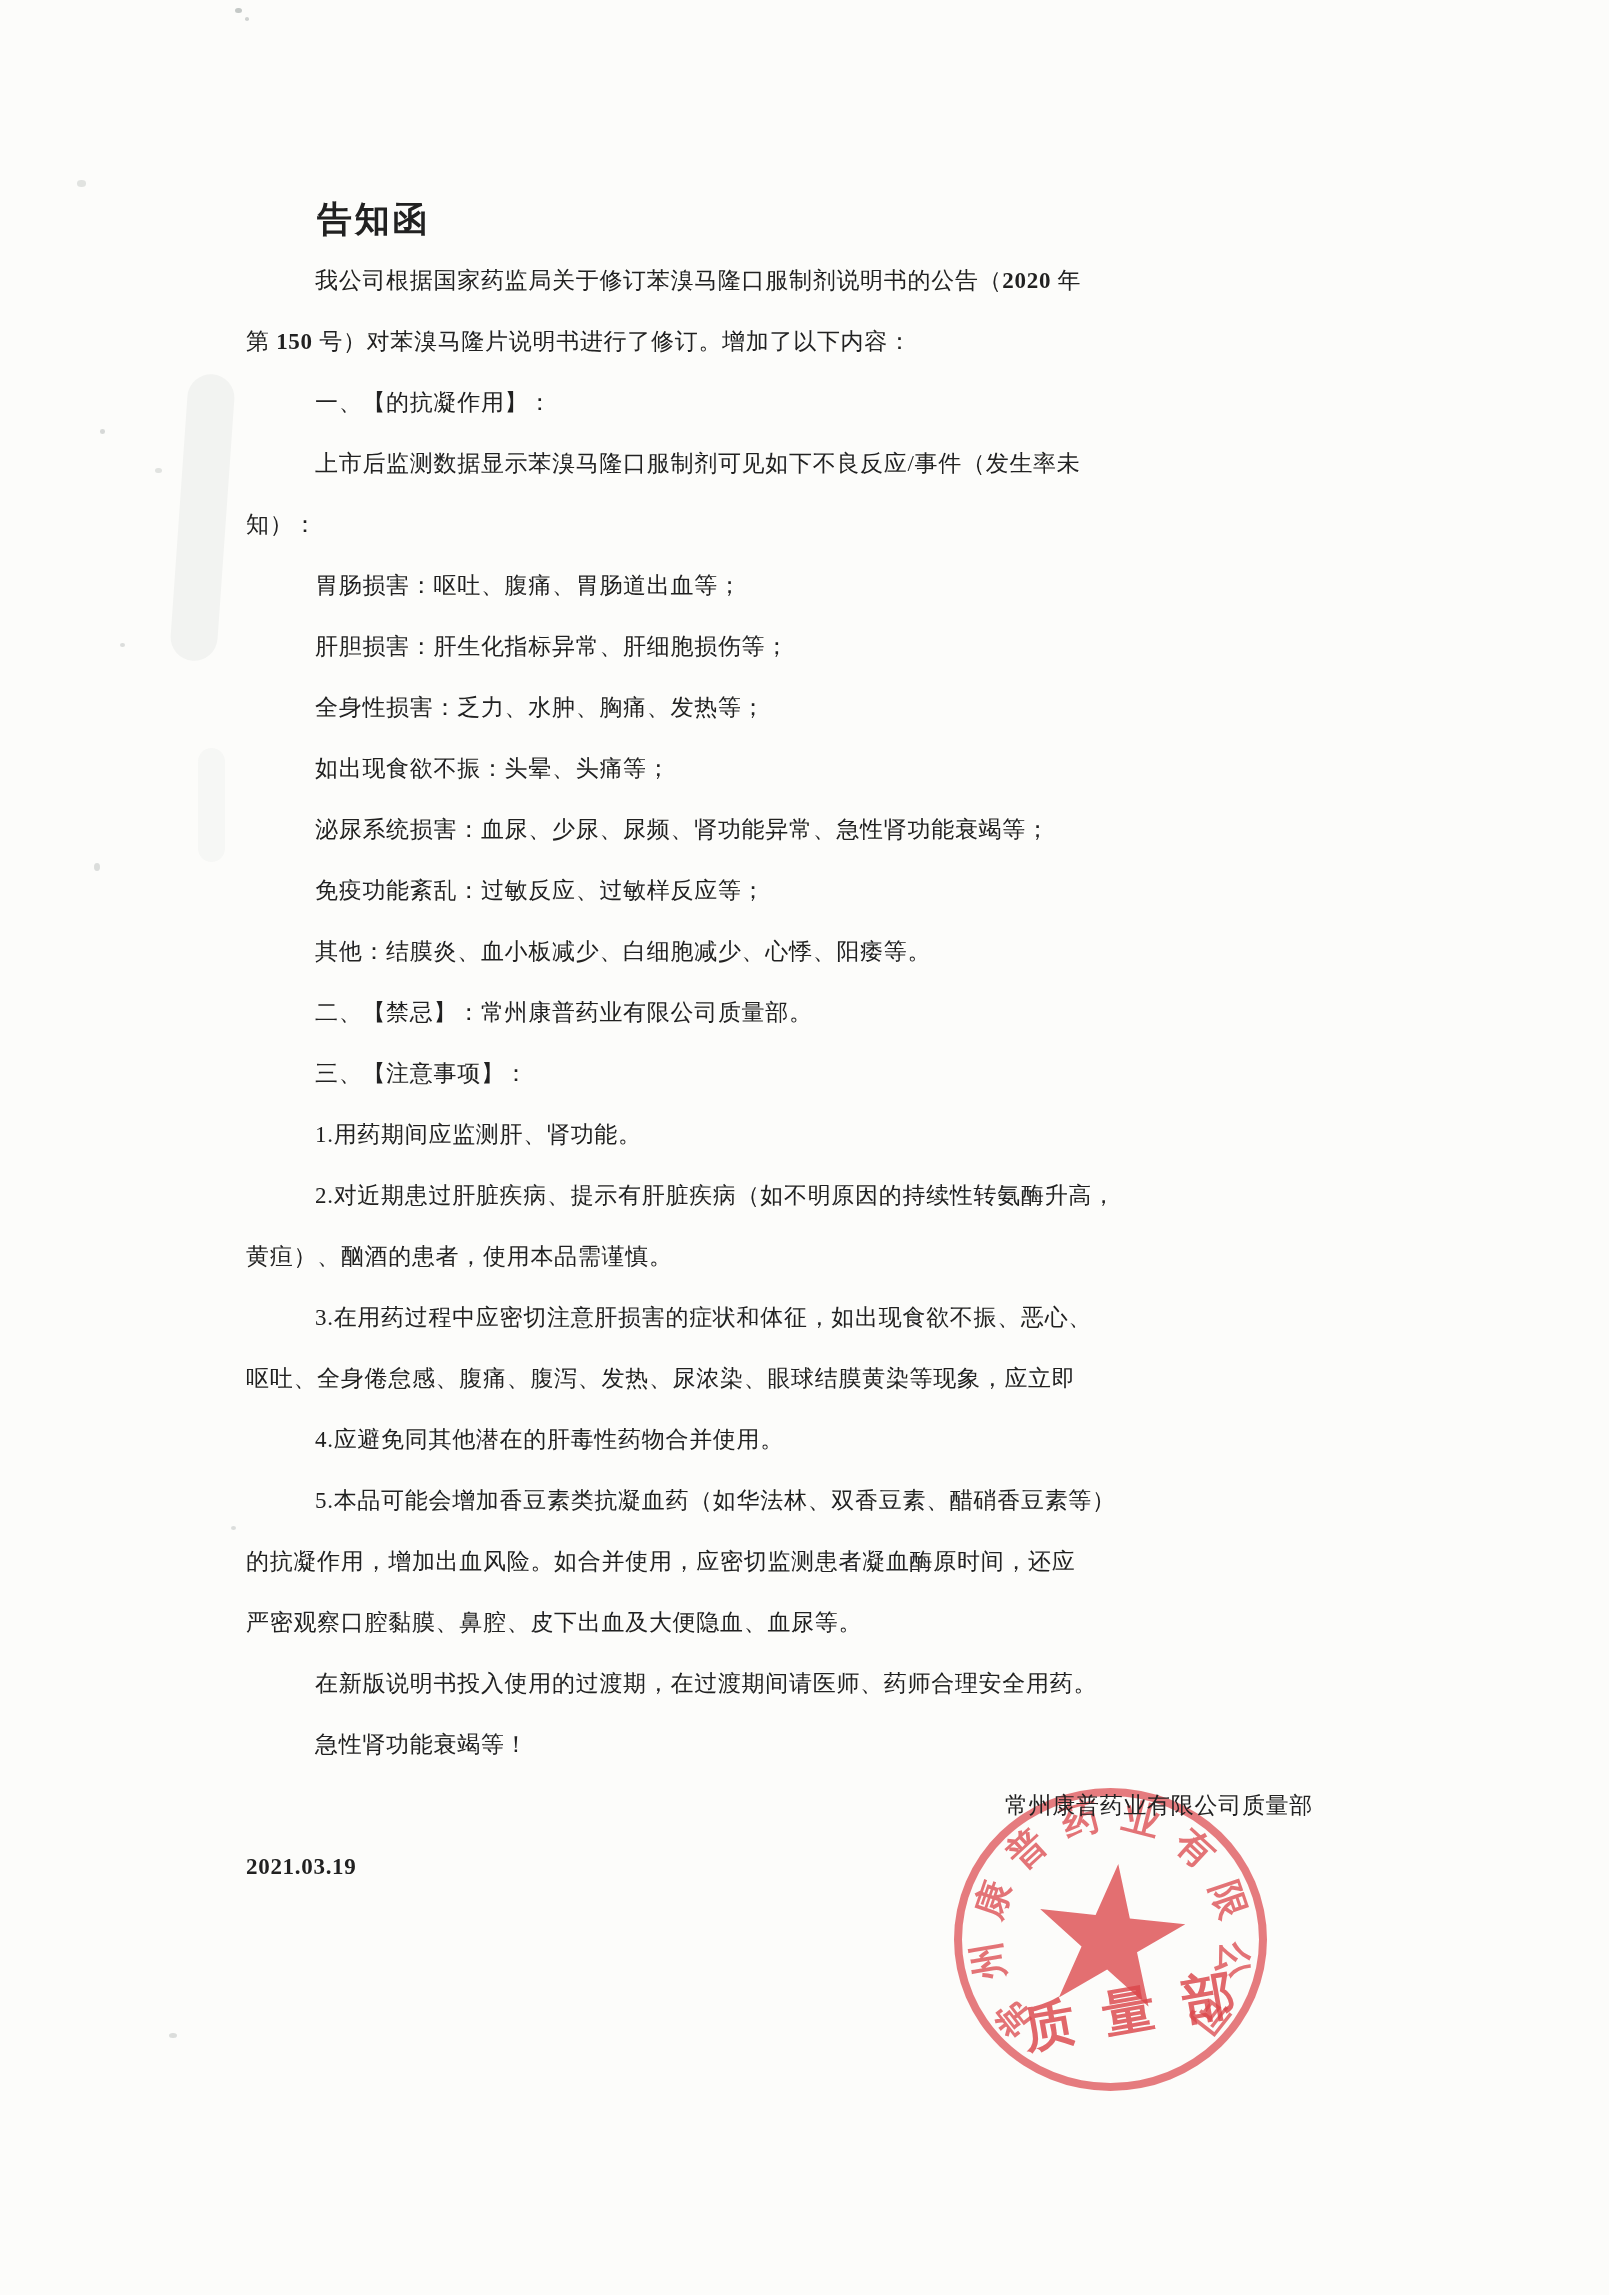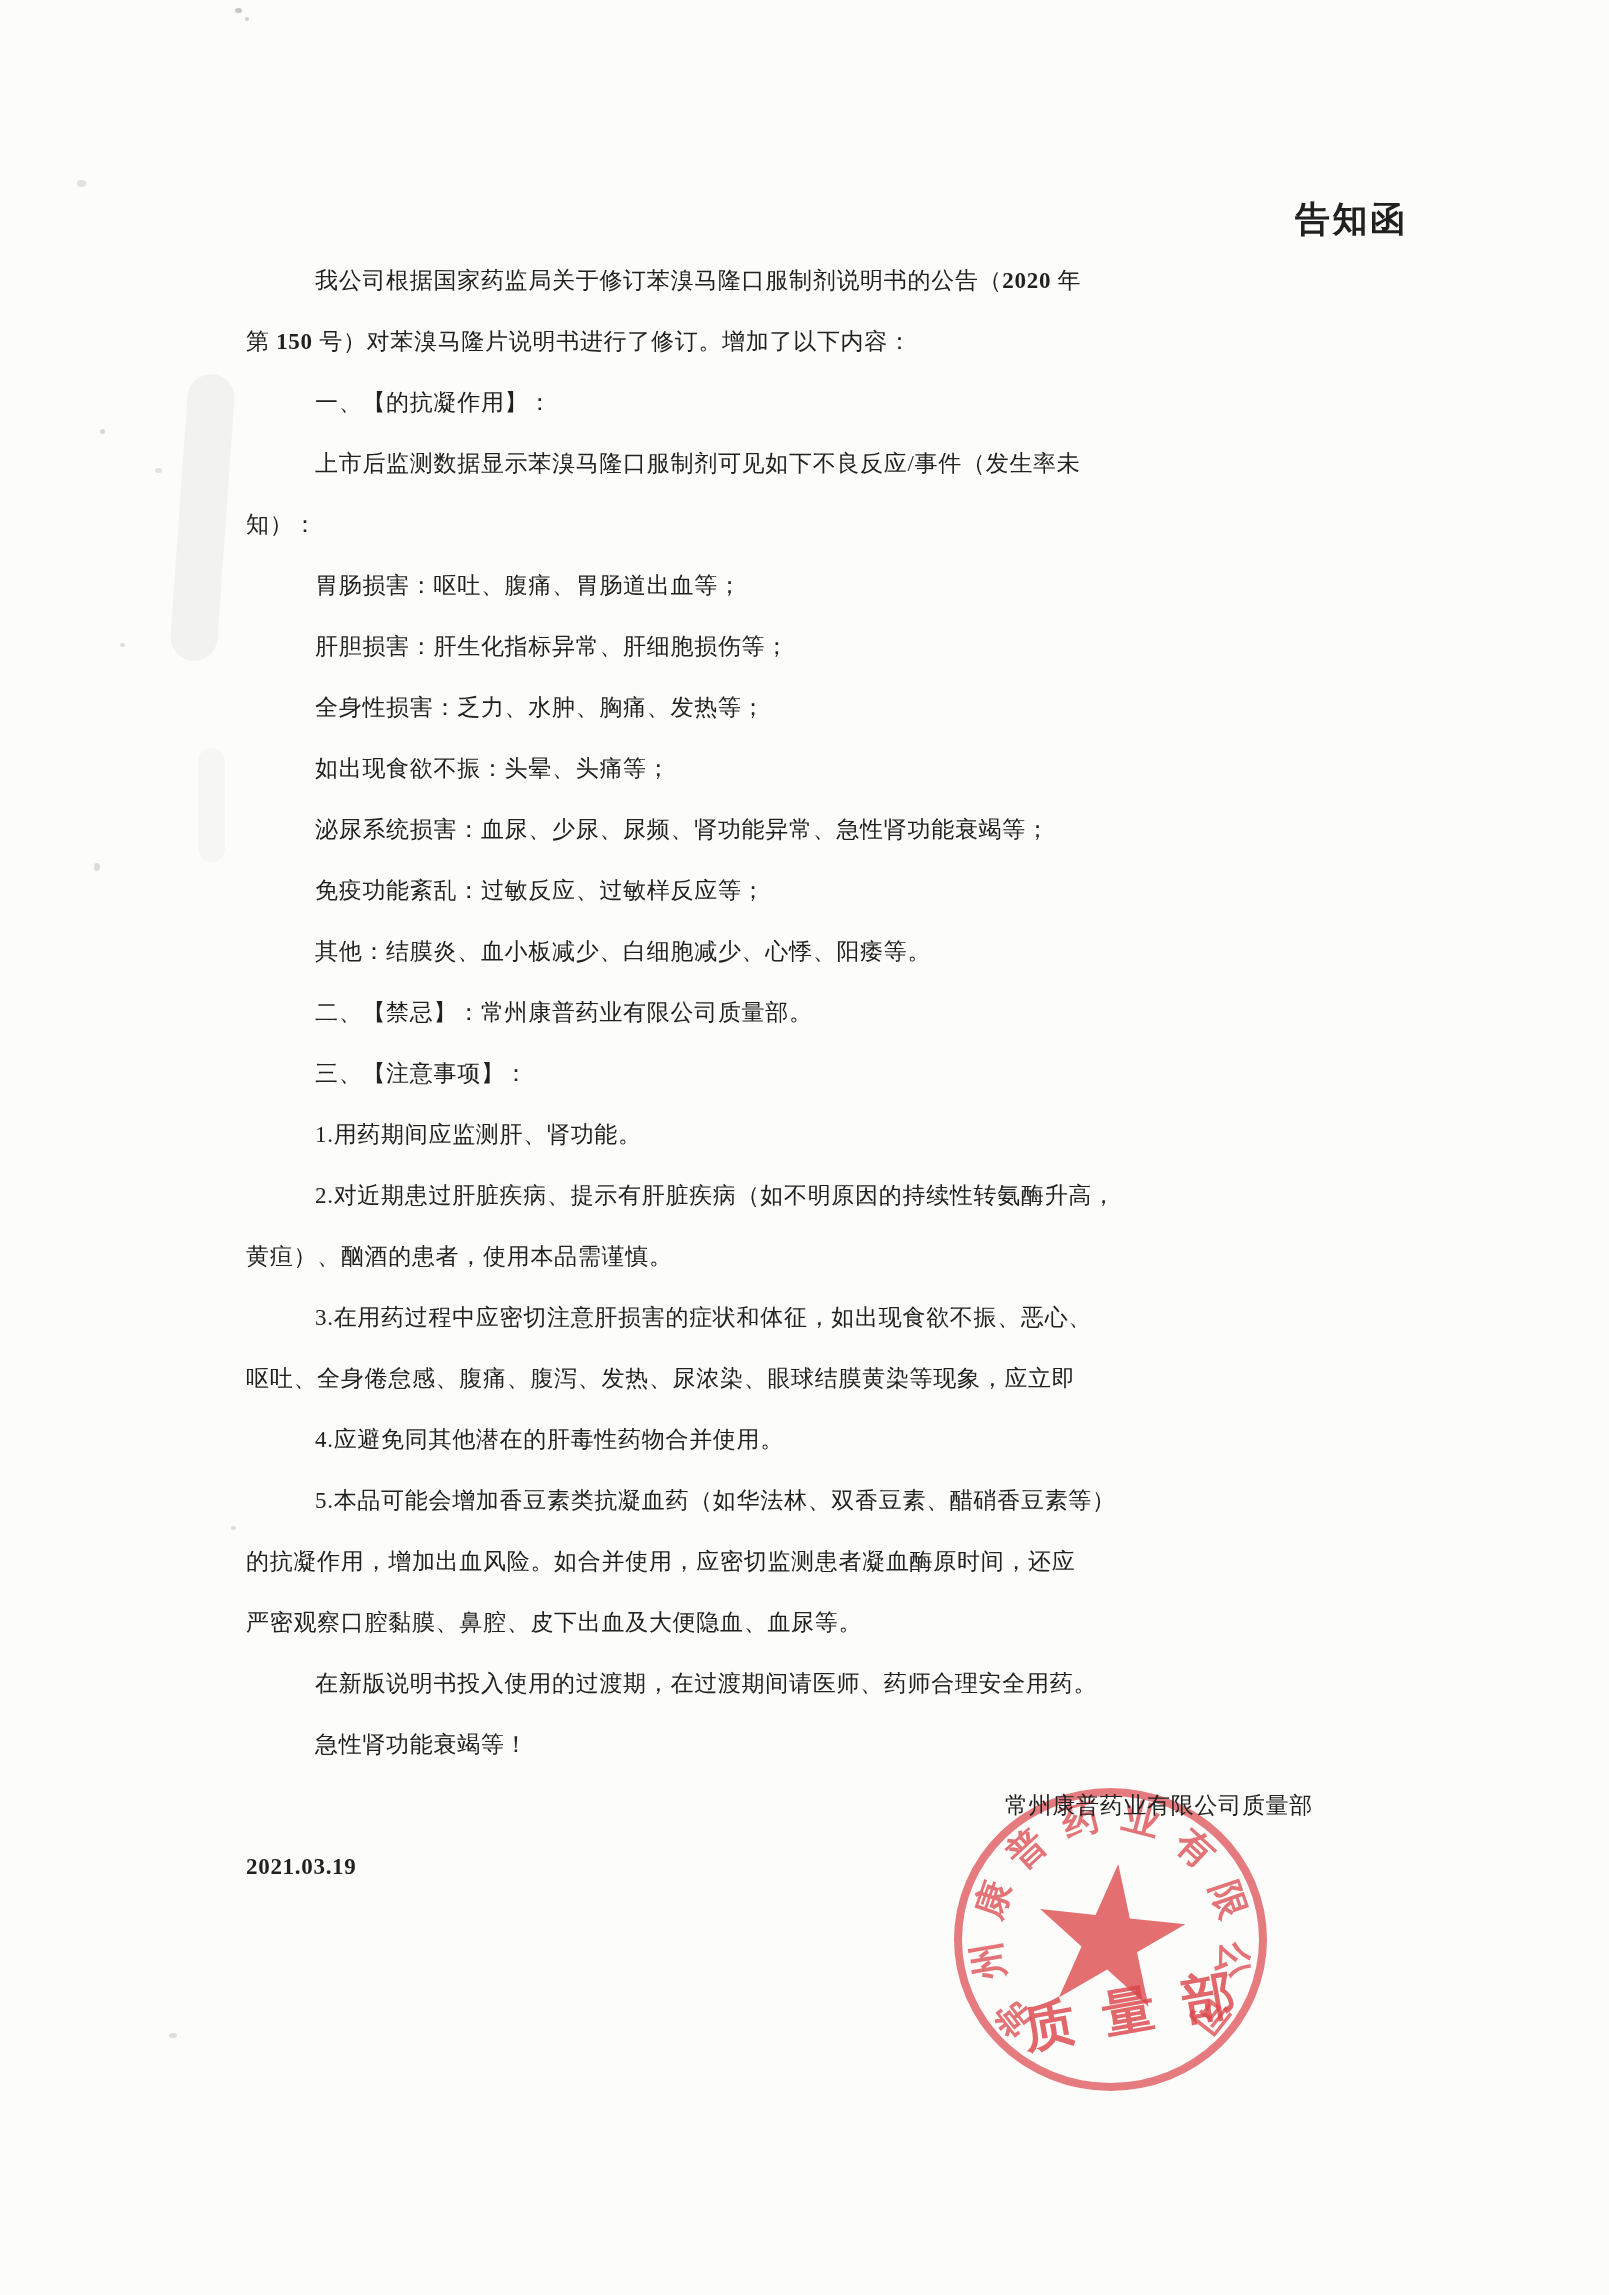"告知函" .ln-title { text-align: right -> left }
